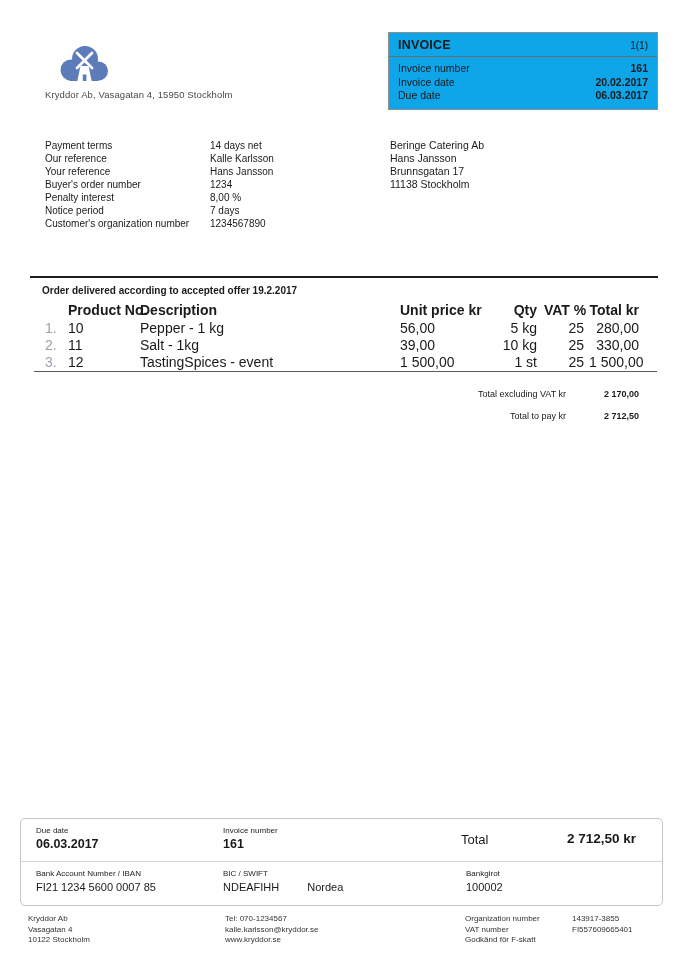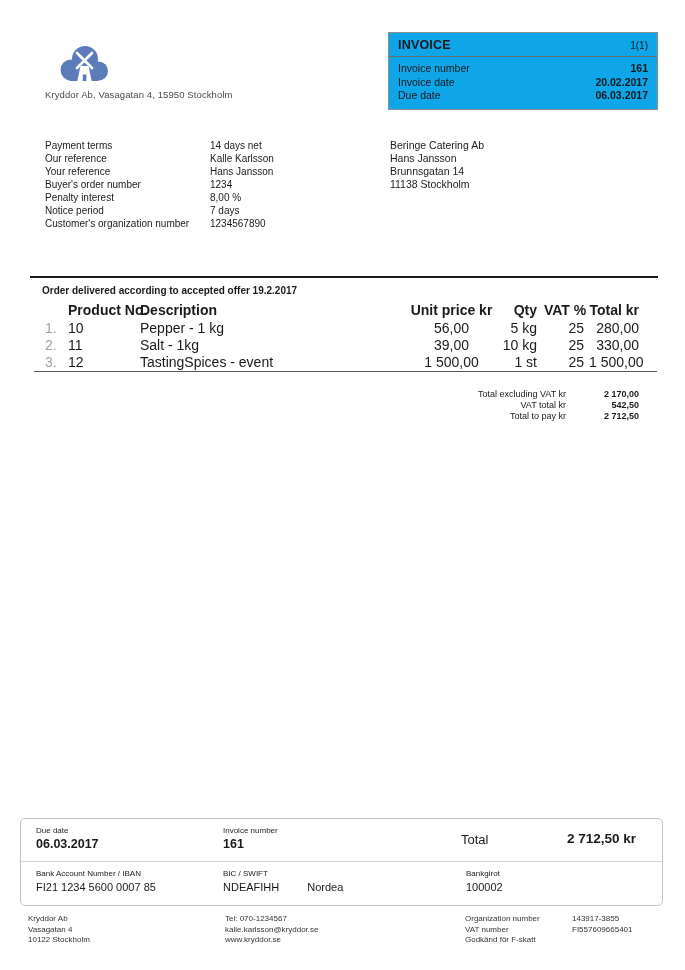"Brunnsgatan 14" div { text: 14 -> 17 }
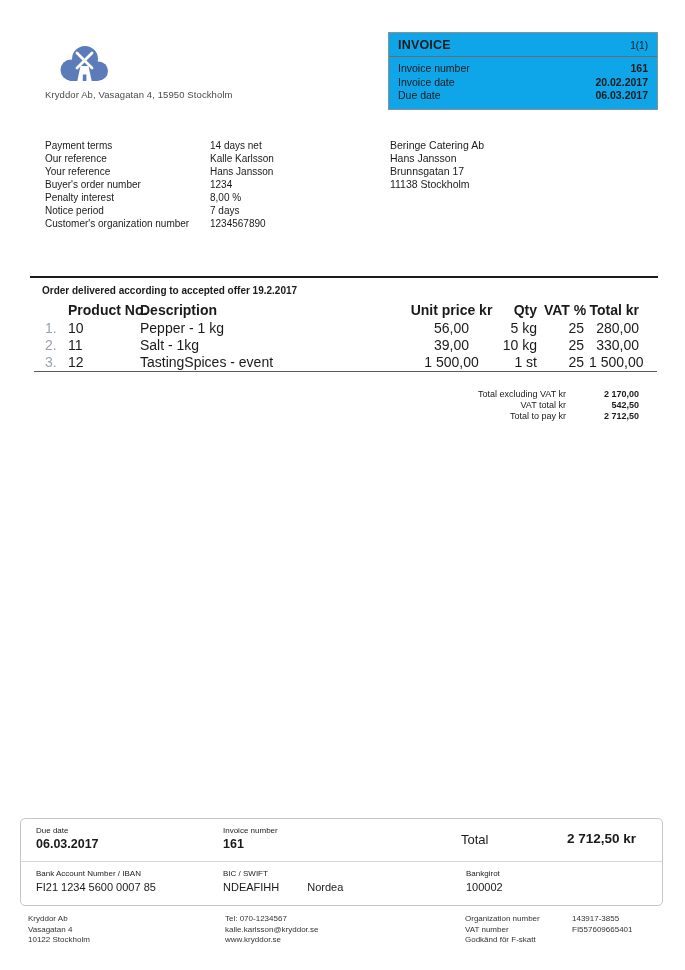"Unit price kr" .c-price { text-align: center -> left }
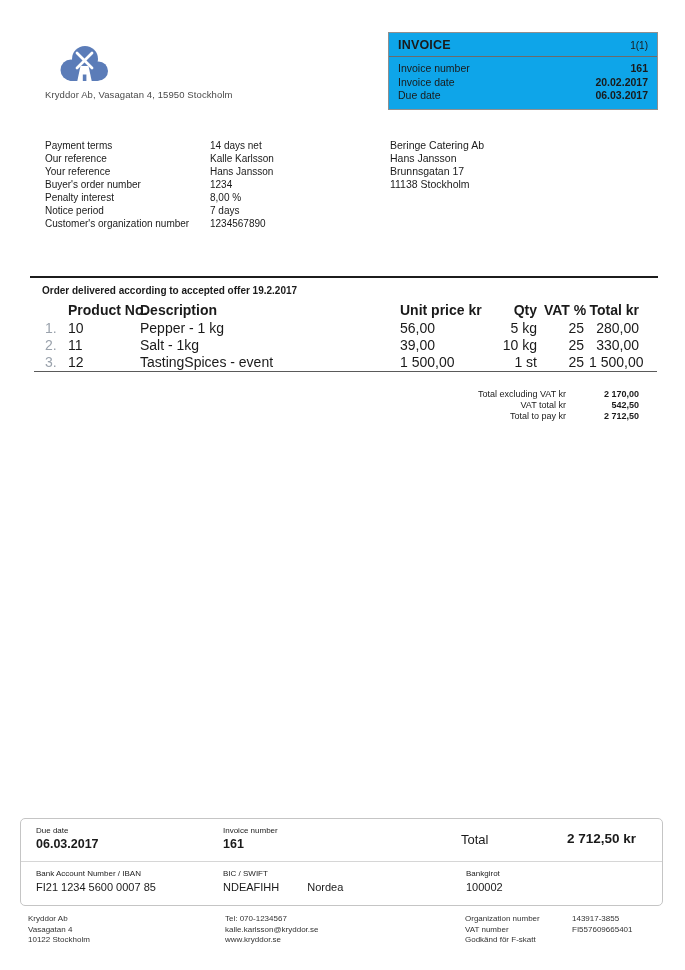"VAT total kr" div.tot-row { html: <div> <span>VAT total kr</span> <span>542,50</span> </div> -> none }
